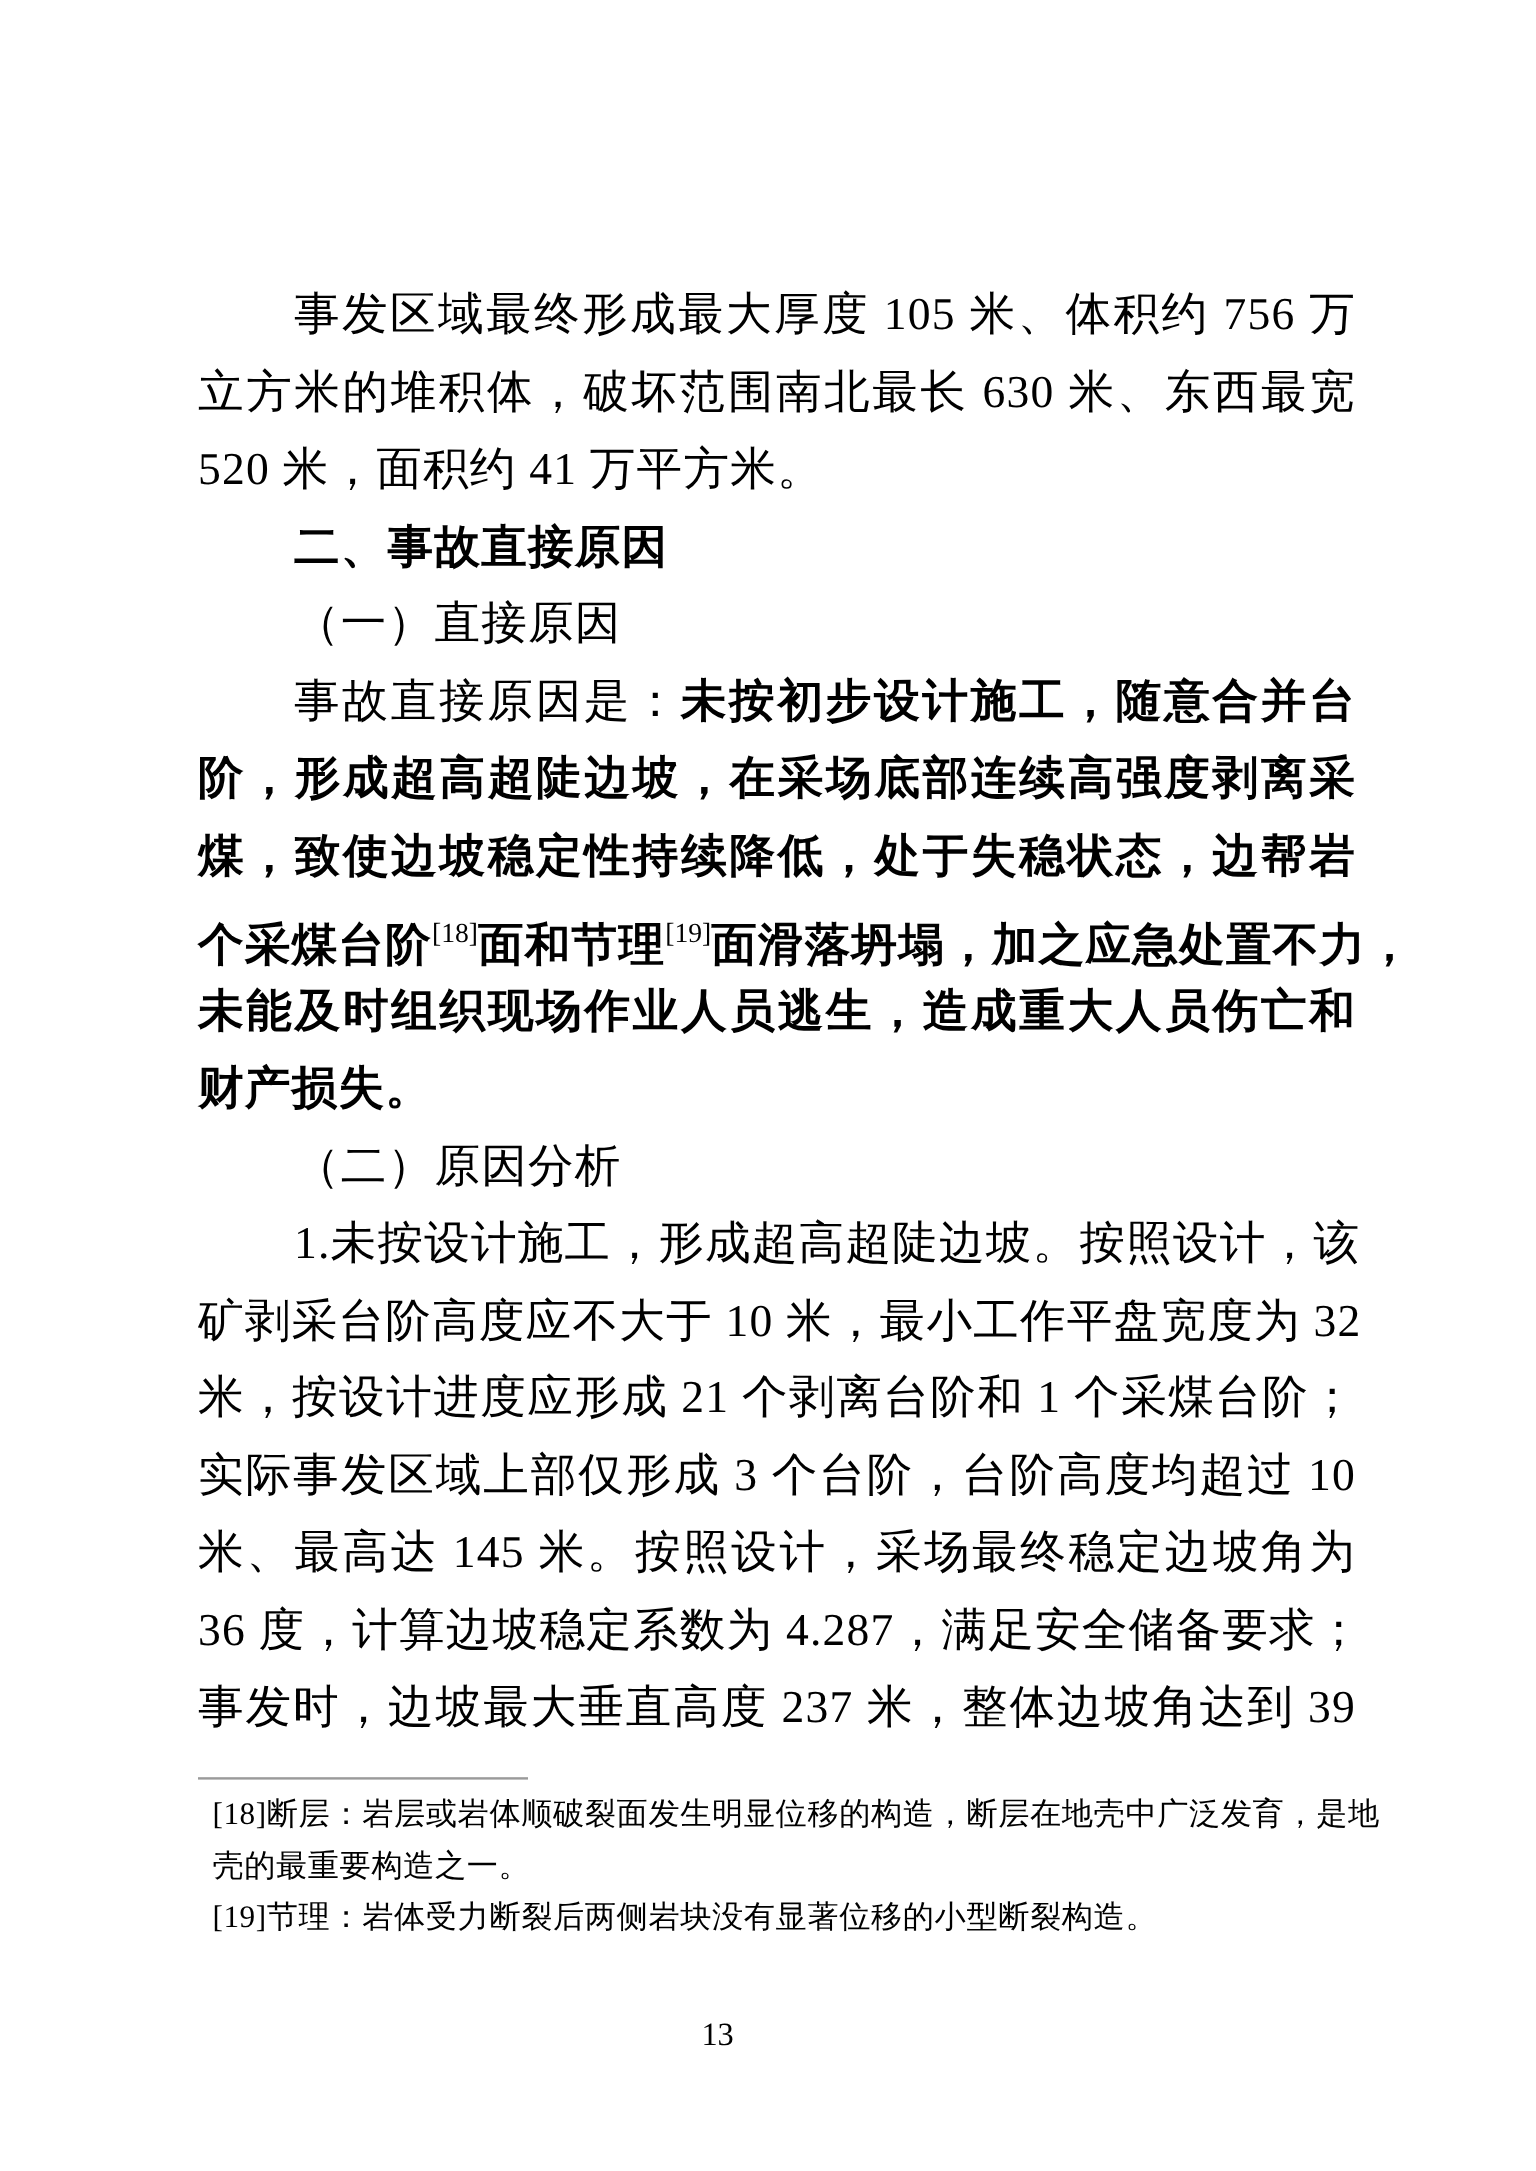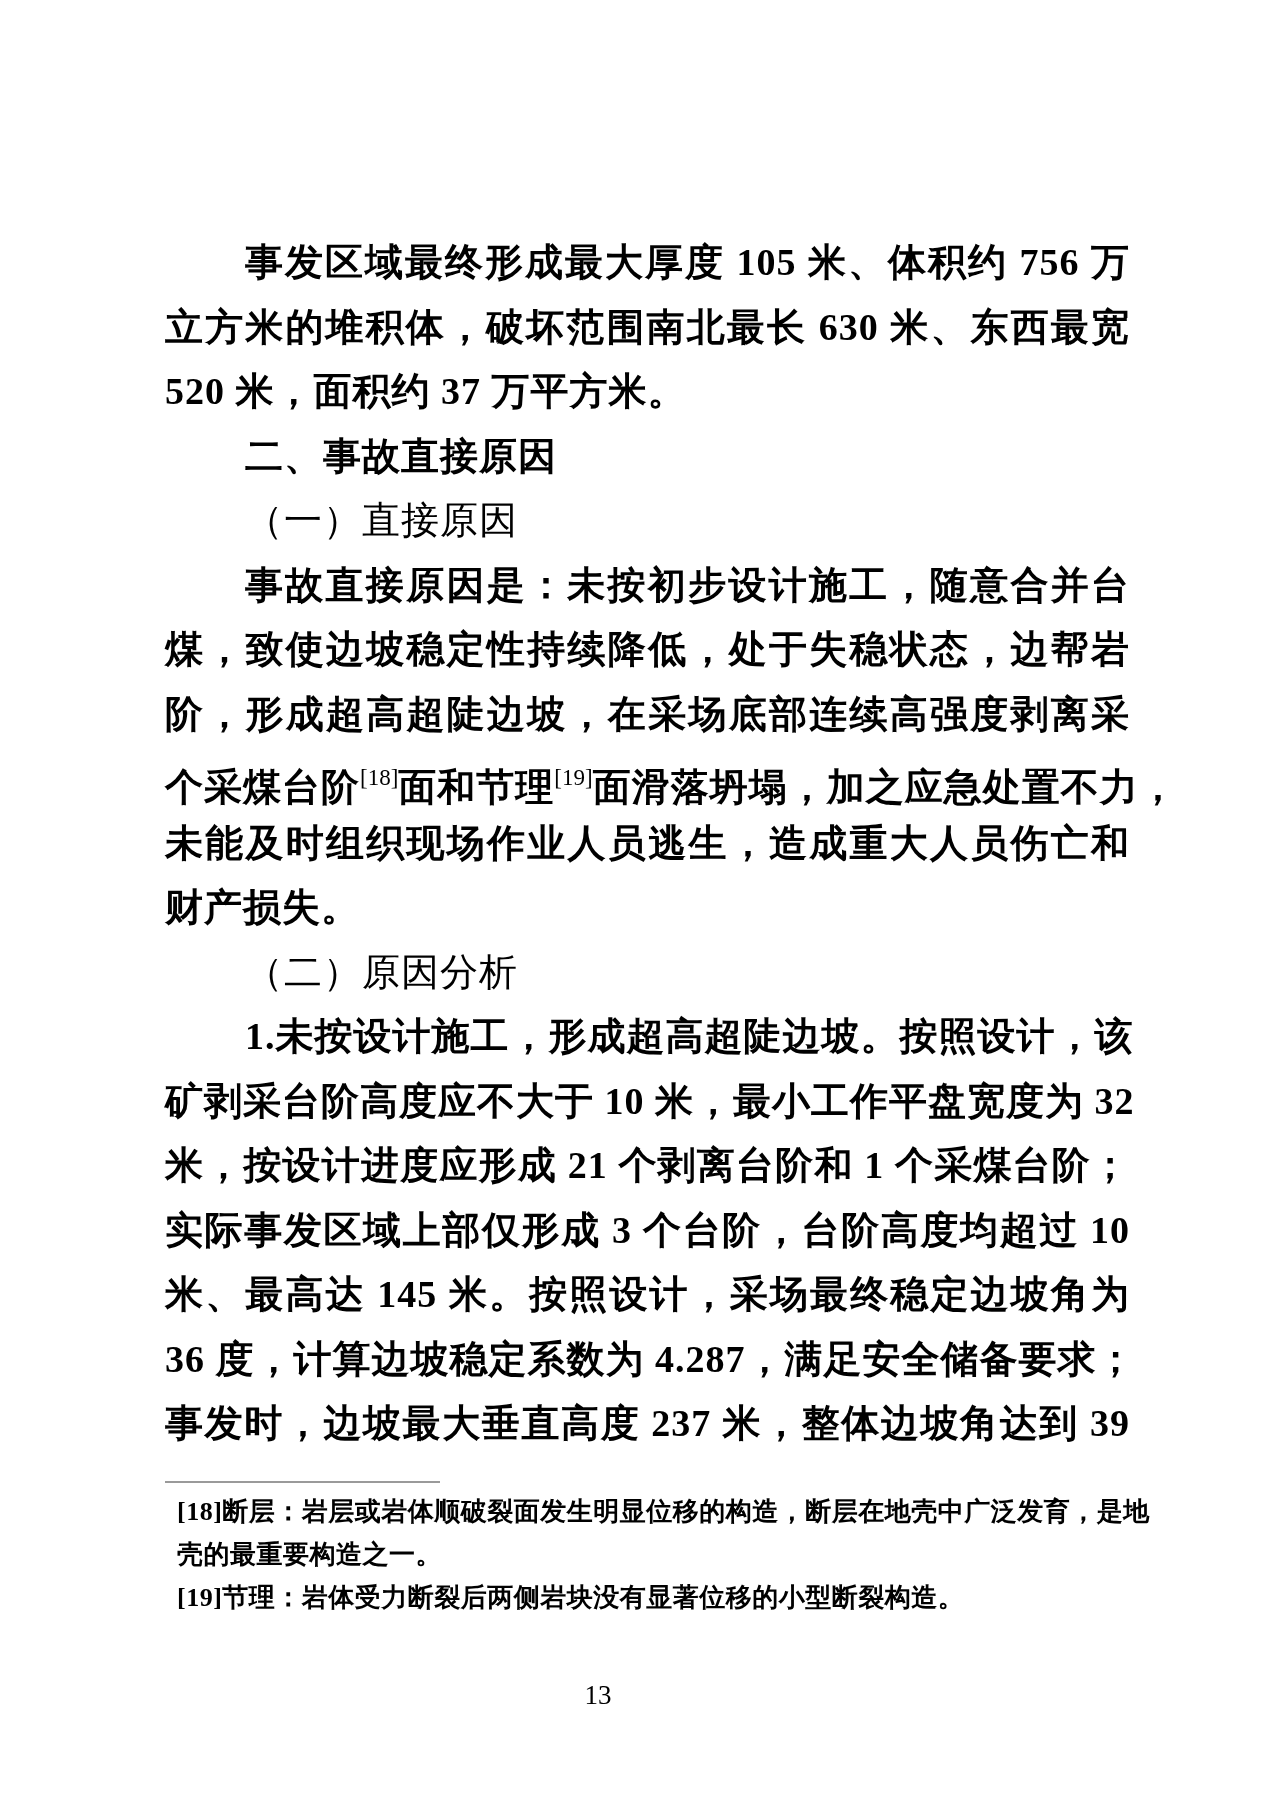"事发区域最终形成最大厚度 105 米、体积约 756 万" .song { font-weight: 700 -> 400 }
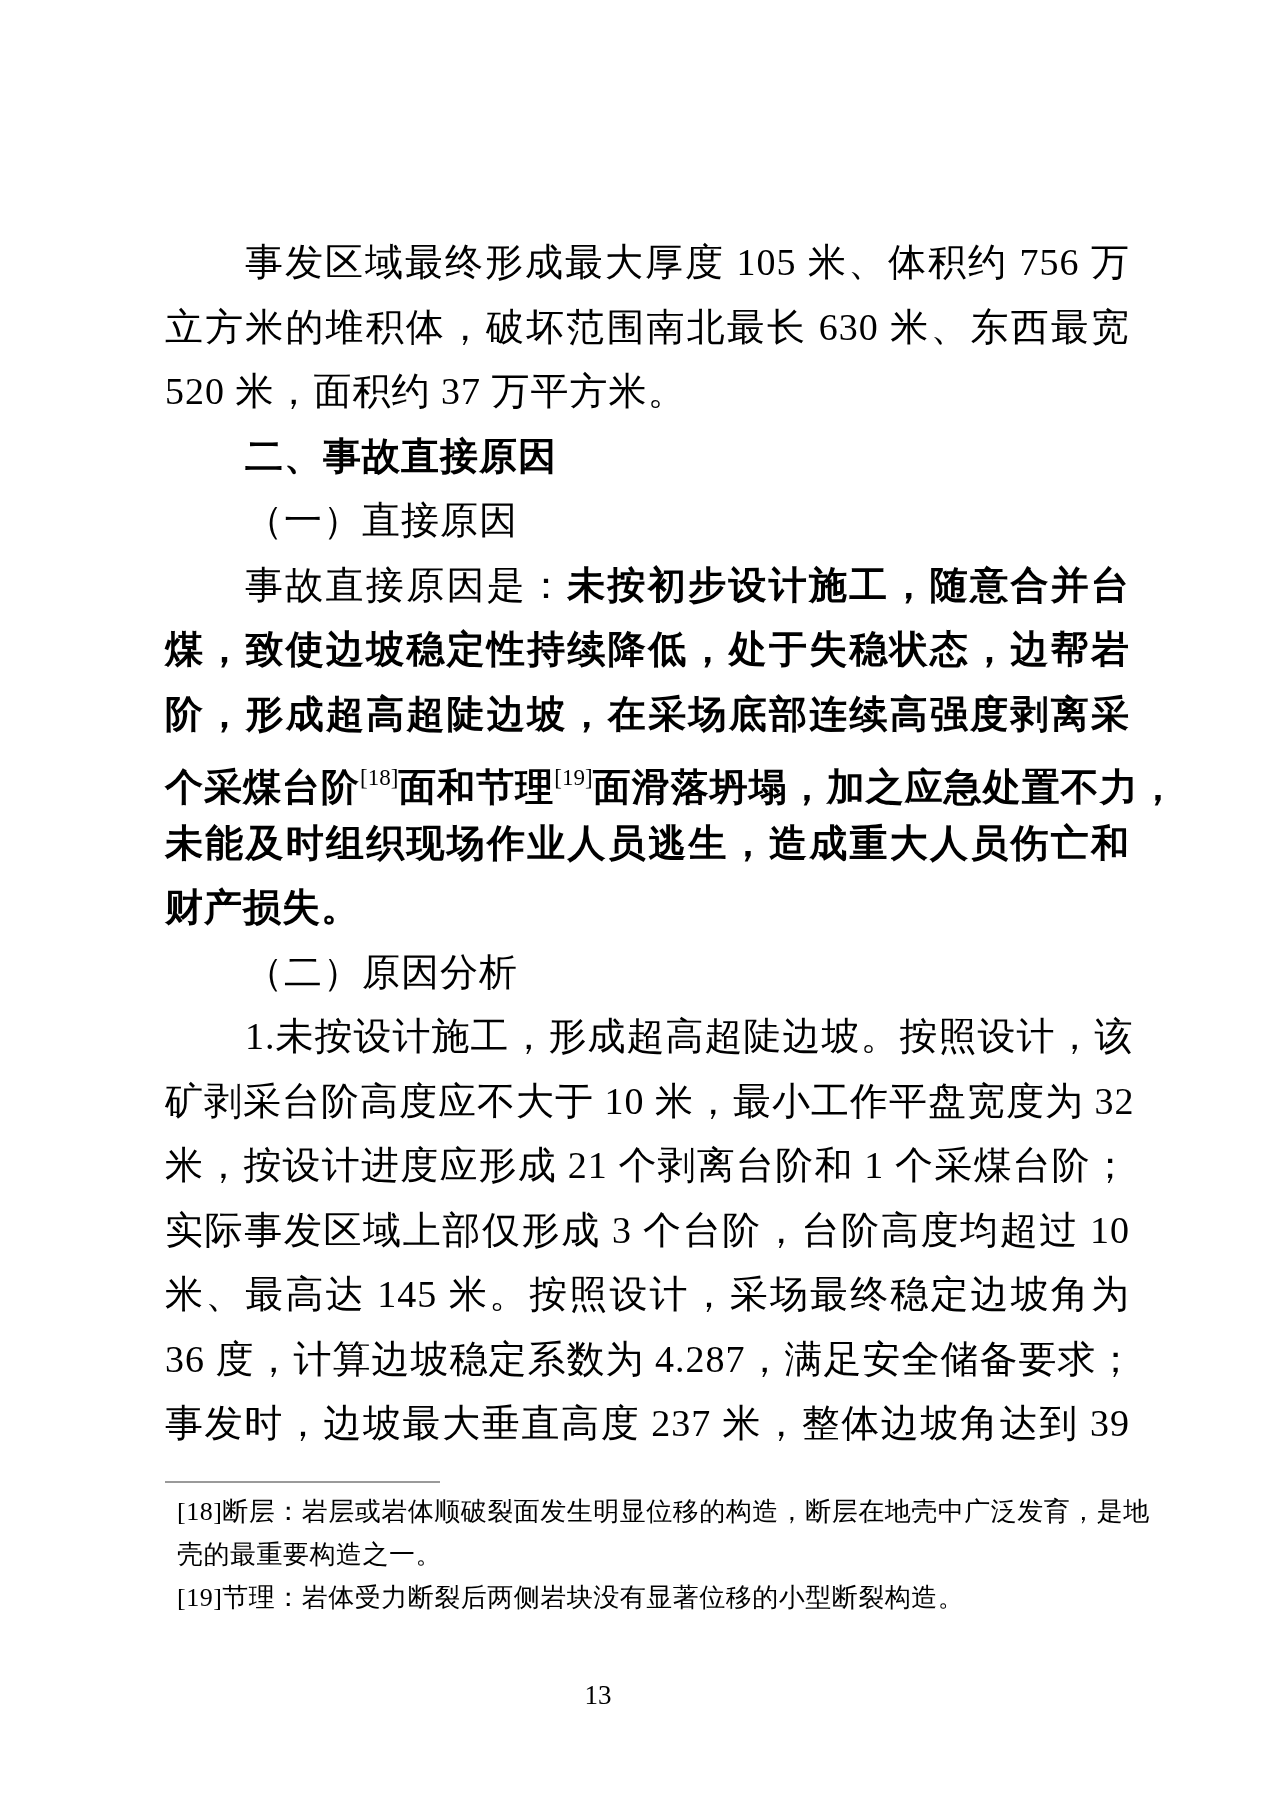"520 米，面积约 37 万平方米。" span.song { text: 37 -> 41 }
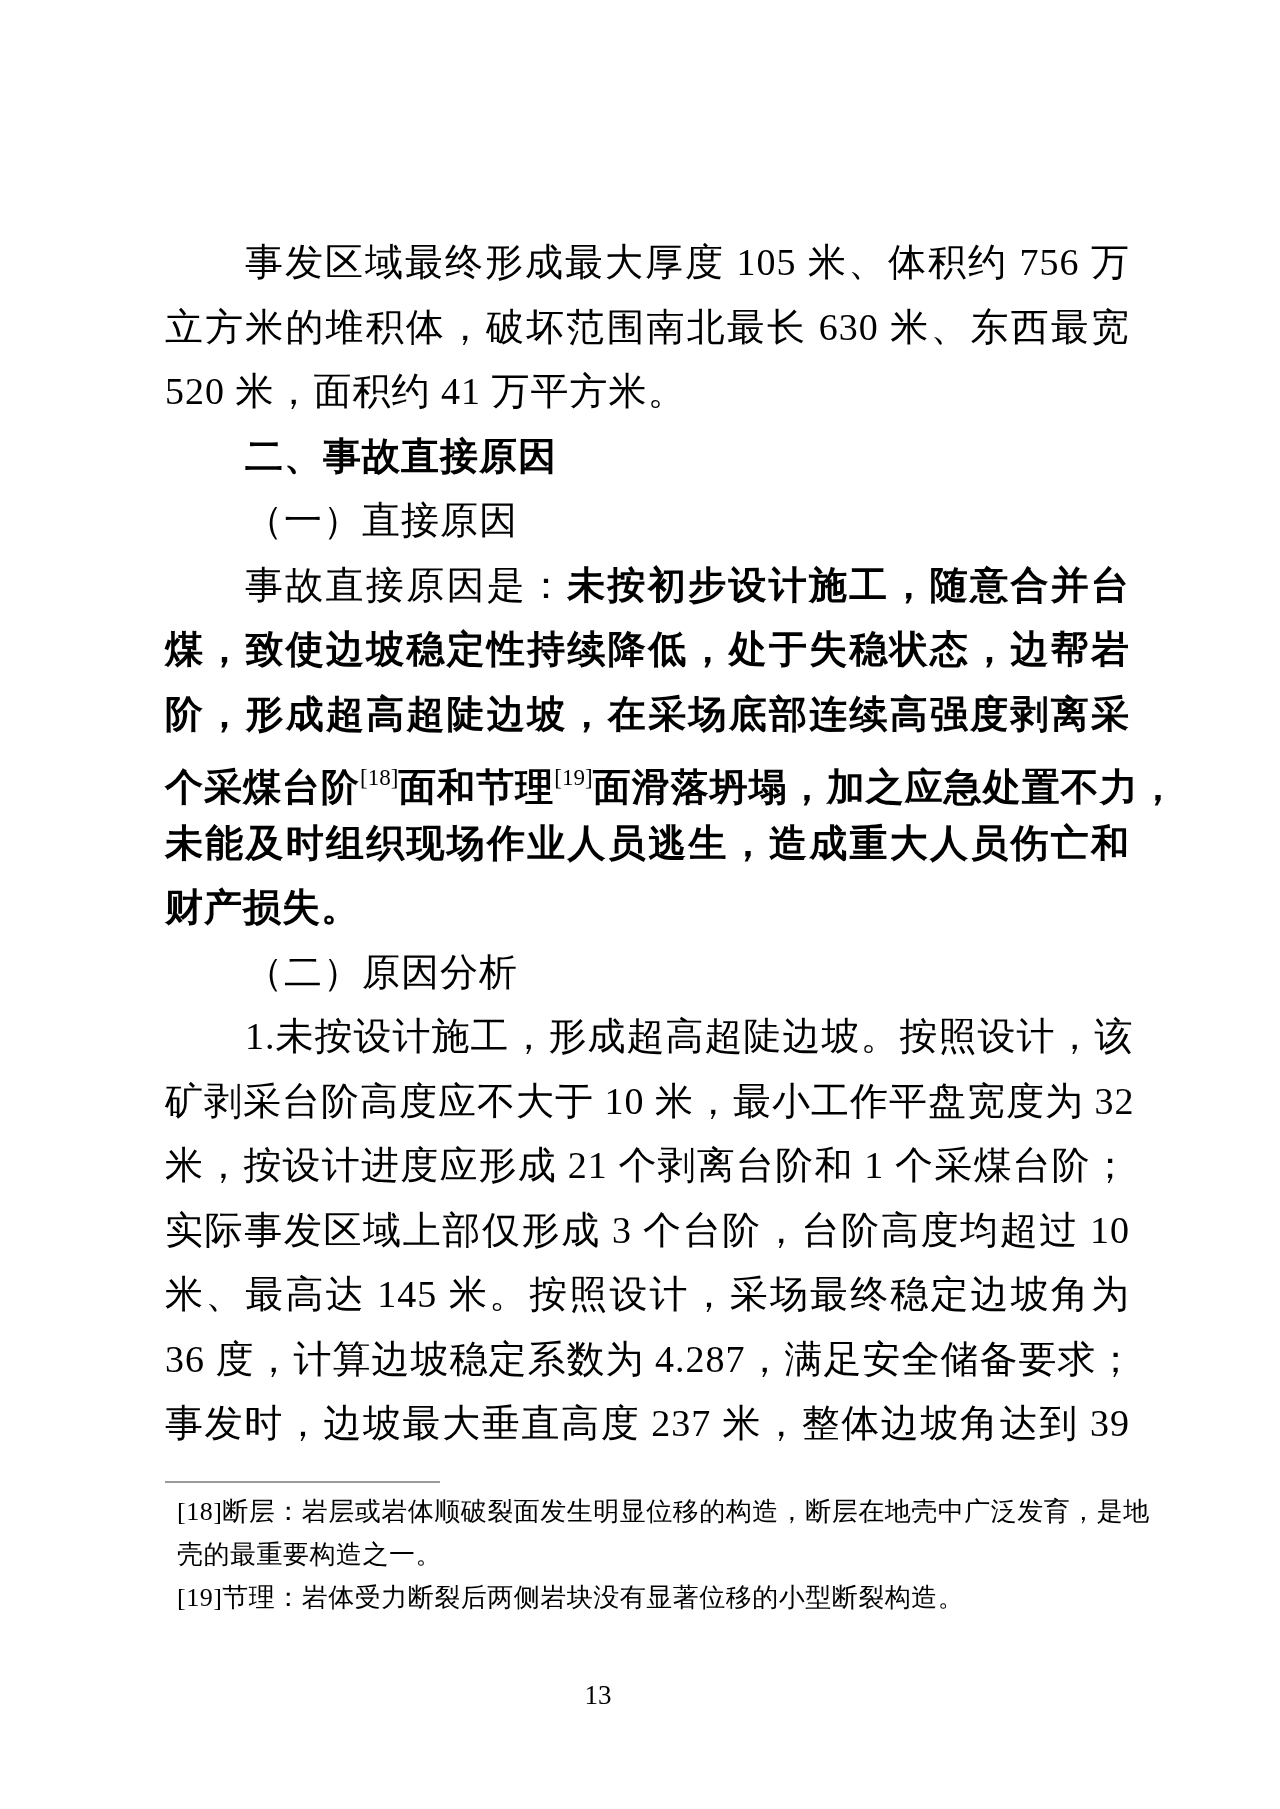"煤，致使边坡稳定性持续降低，处于失稳状态，边帮岩" div.line { order: before "阶，形成超高超陡边坡，在采场底部连续高强度剥离采" -> after "阶，形成超高超陡边坡，在采场底部连续高强度剥离采" }
